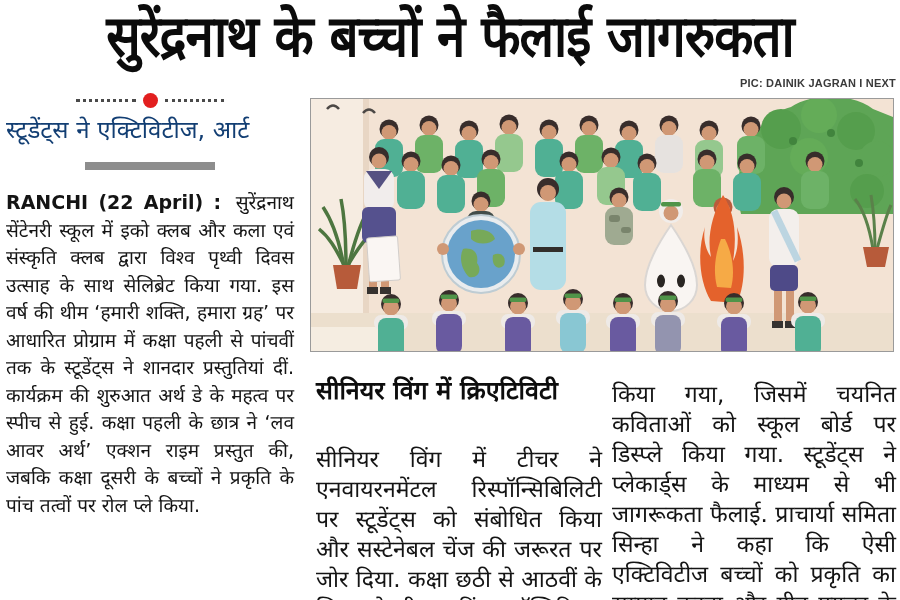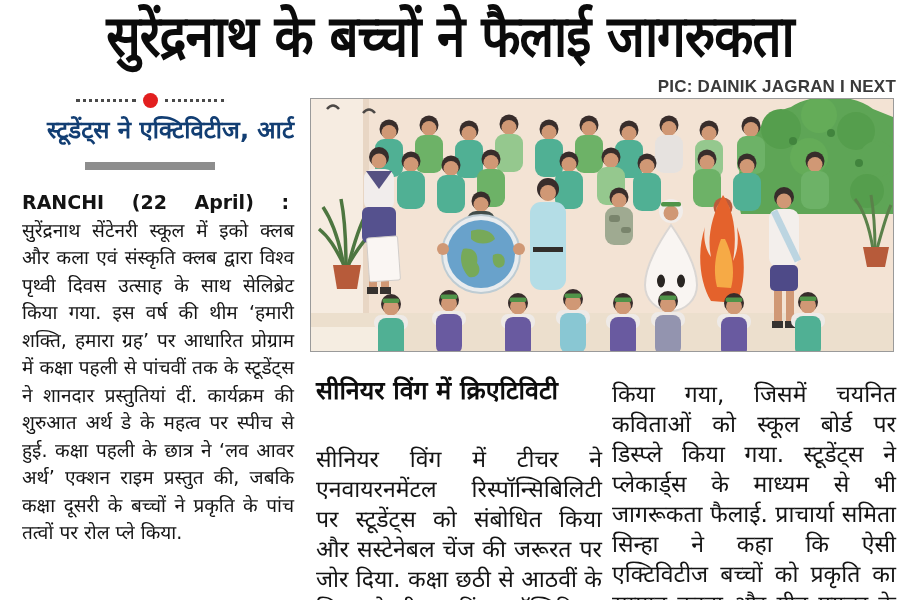"PIC: DAINIK JAGRAN I NEXT" .credit { font-size: 17px -> 11px }
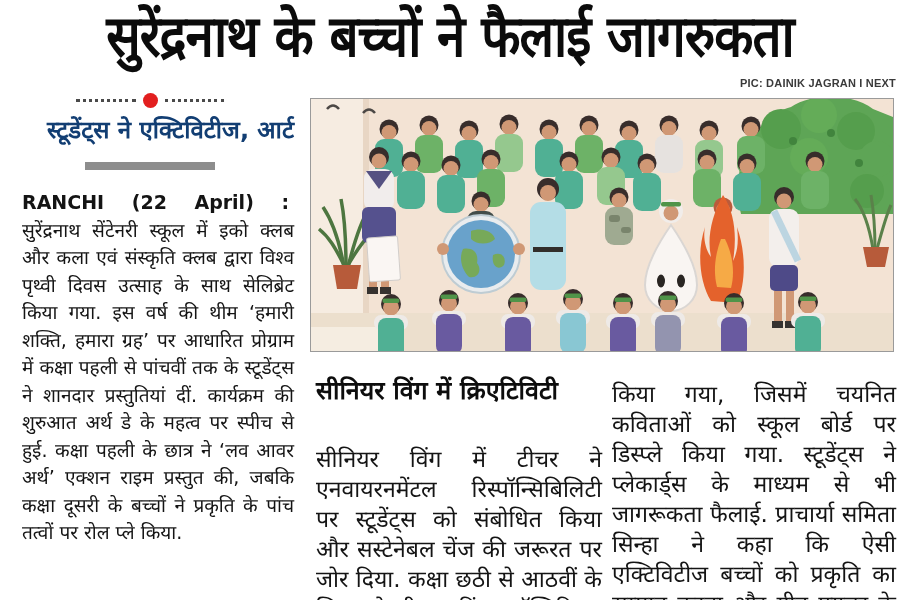"स्टूडेंट्स ने एक्टिविटीज, आर्ट" .subtitle { font-weight: 700 -> 400; text-align: right -> left }
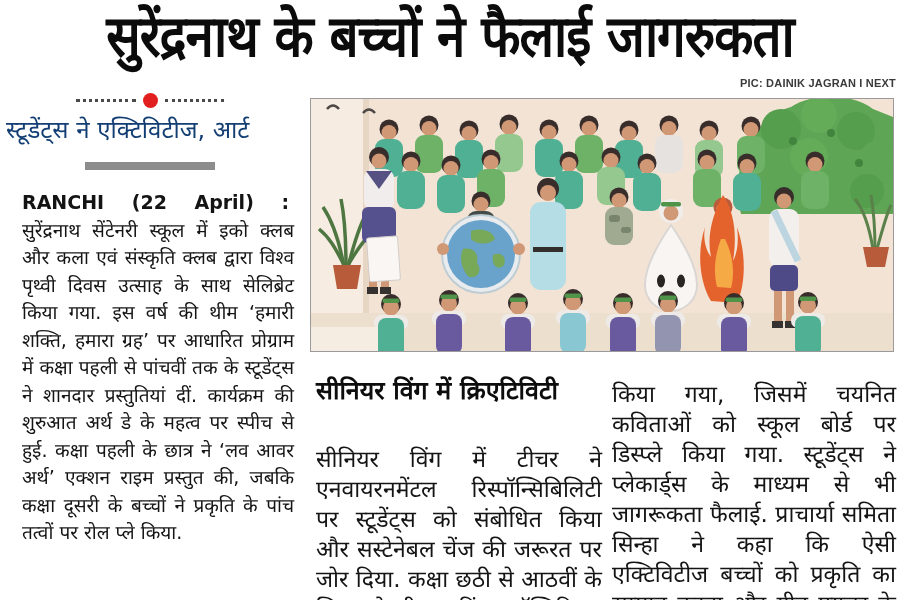"RANCHI (22 April) : सुरेंद्रनाथ" .body-text { margin-left: 16px -> none }
